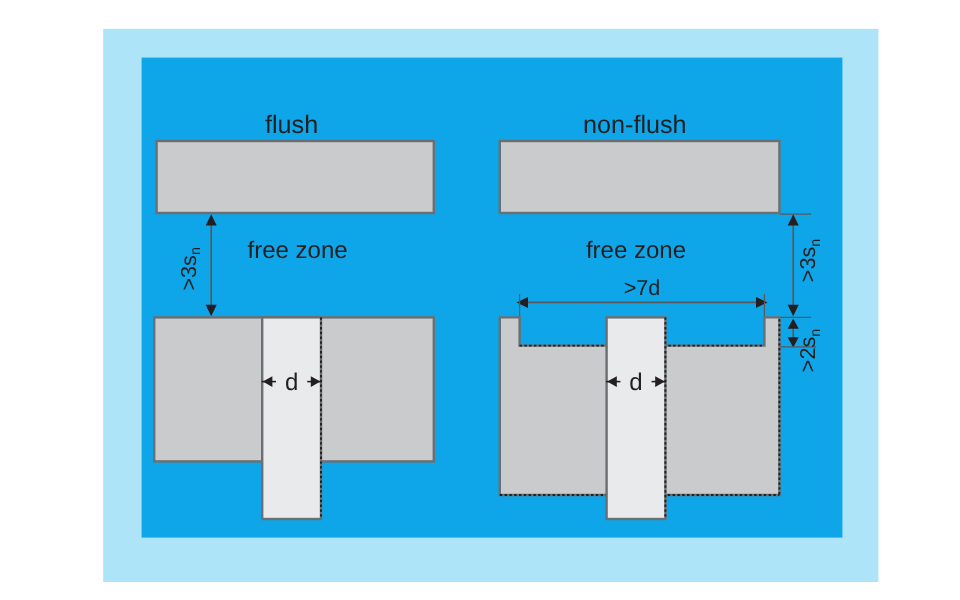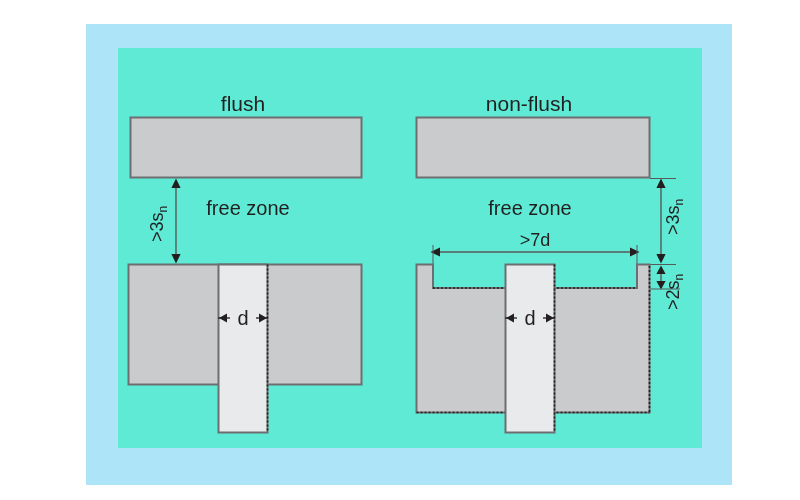"flush" #canvas { background: #5eead4 -> #0ea5e9 }
